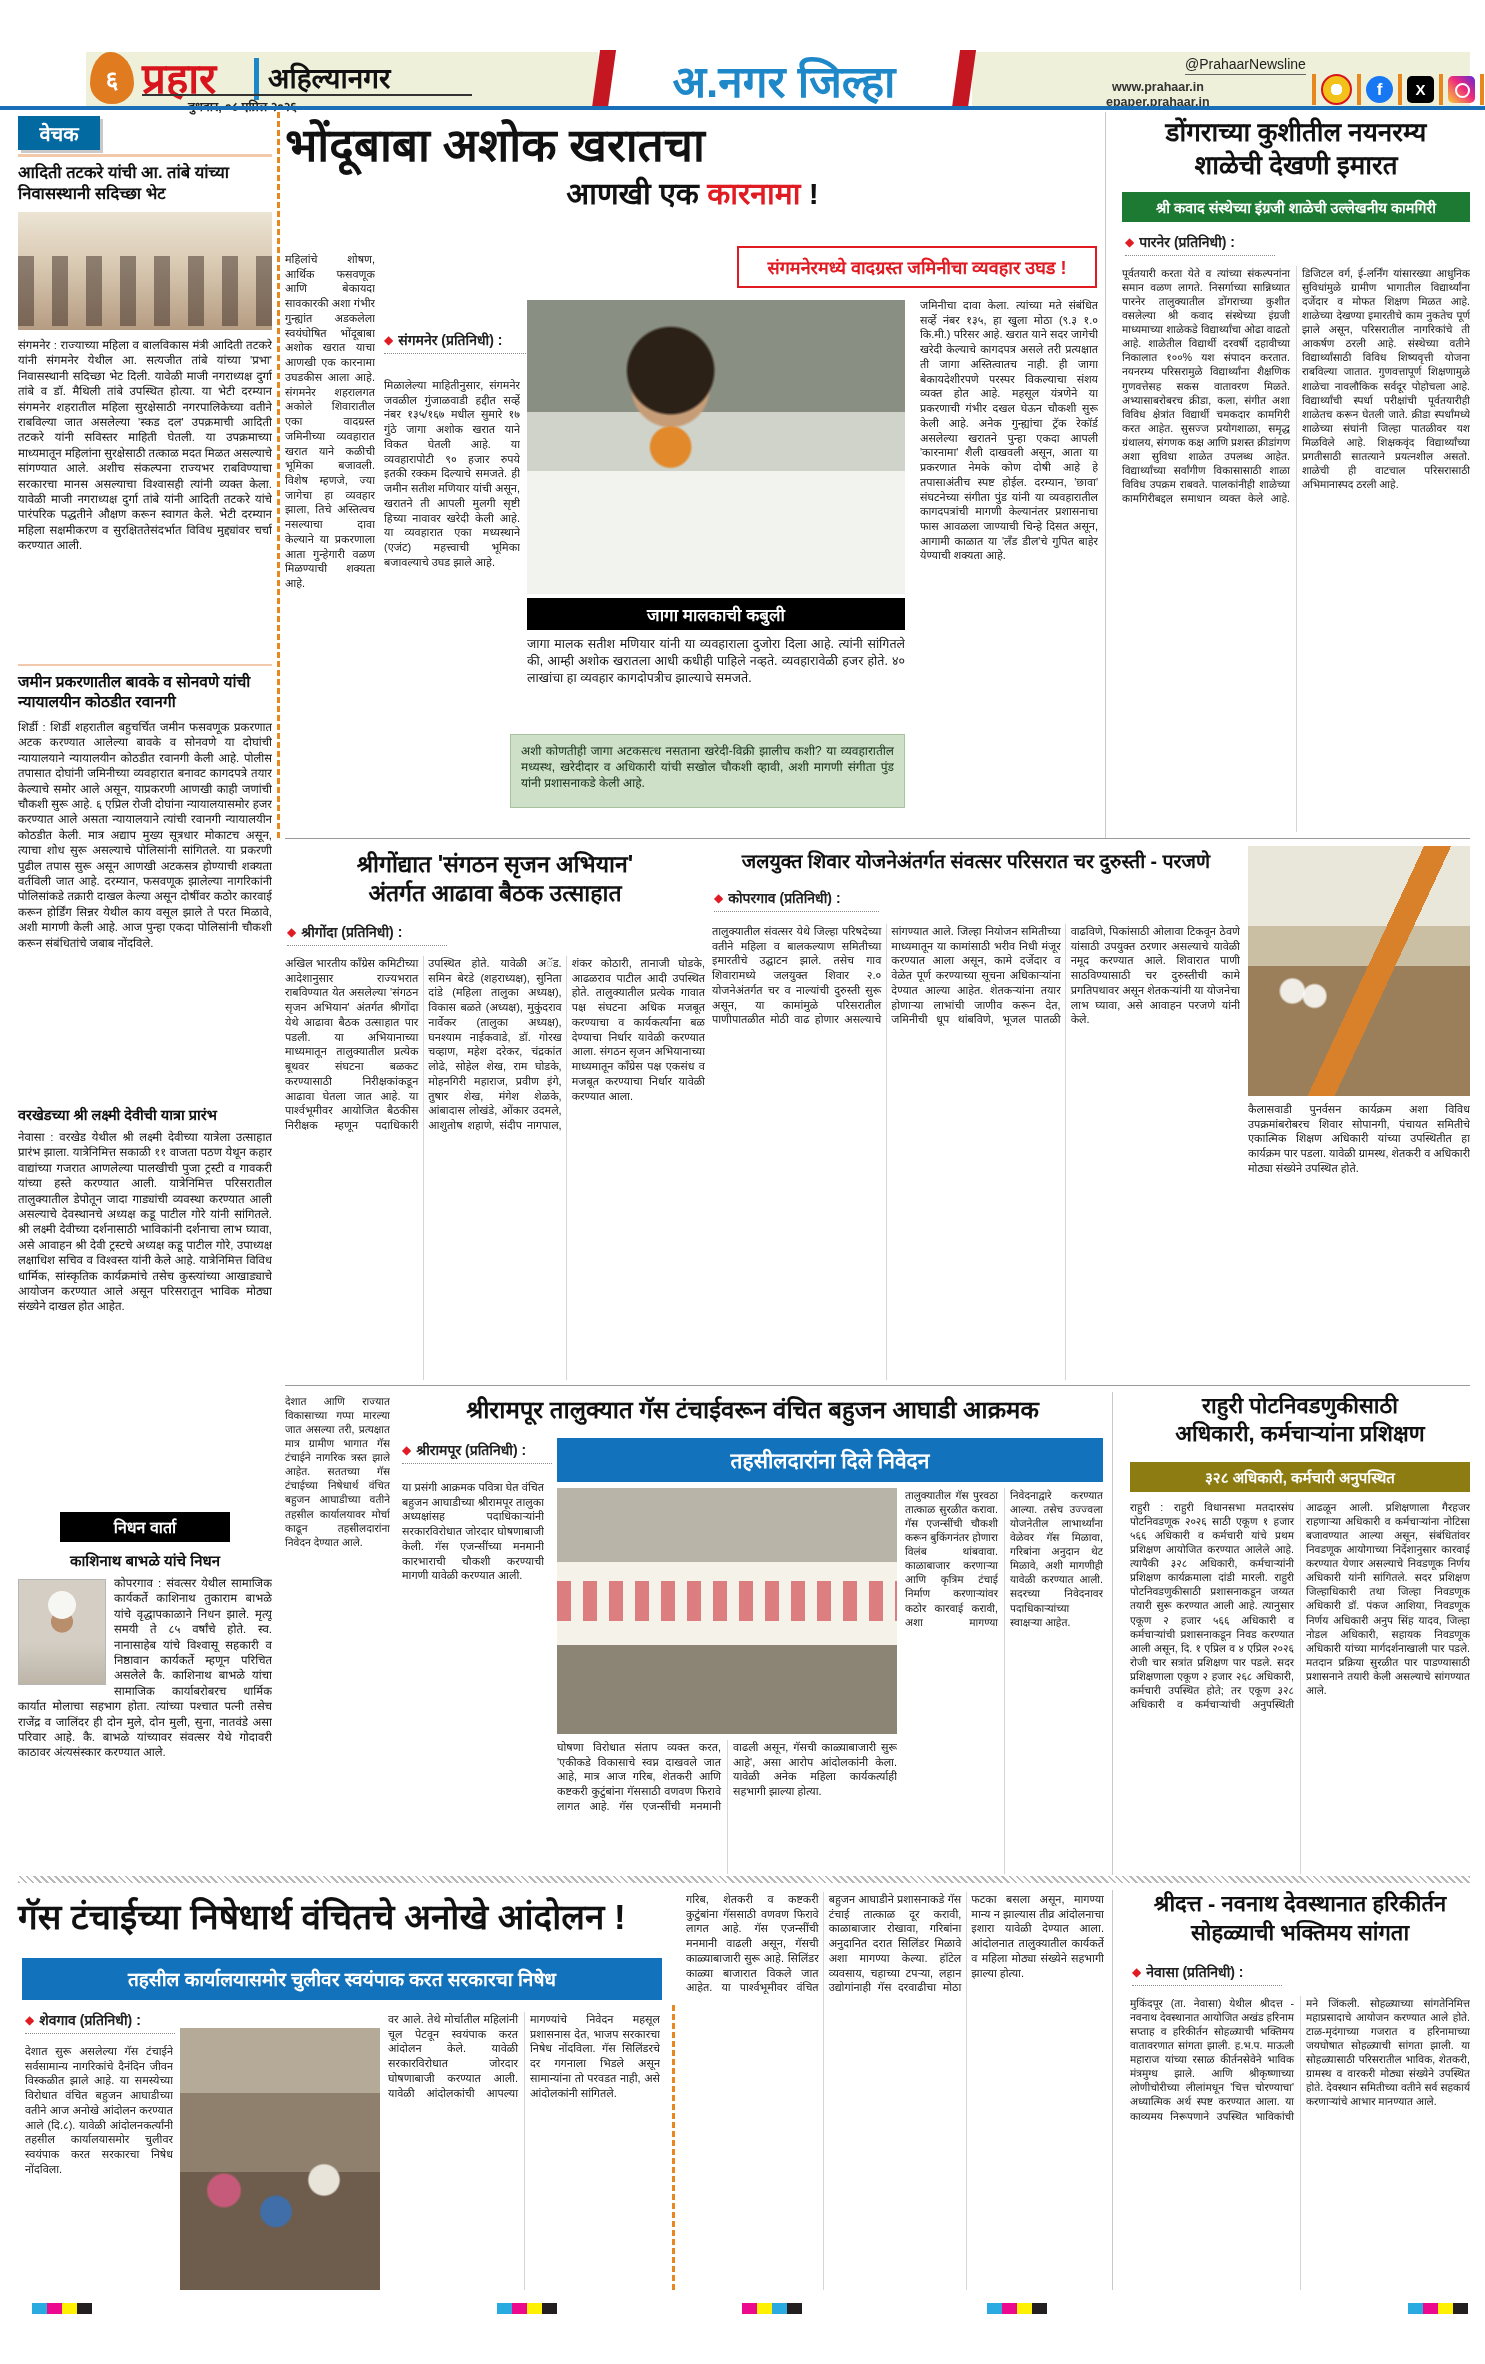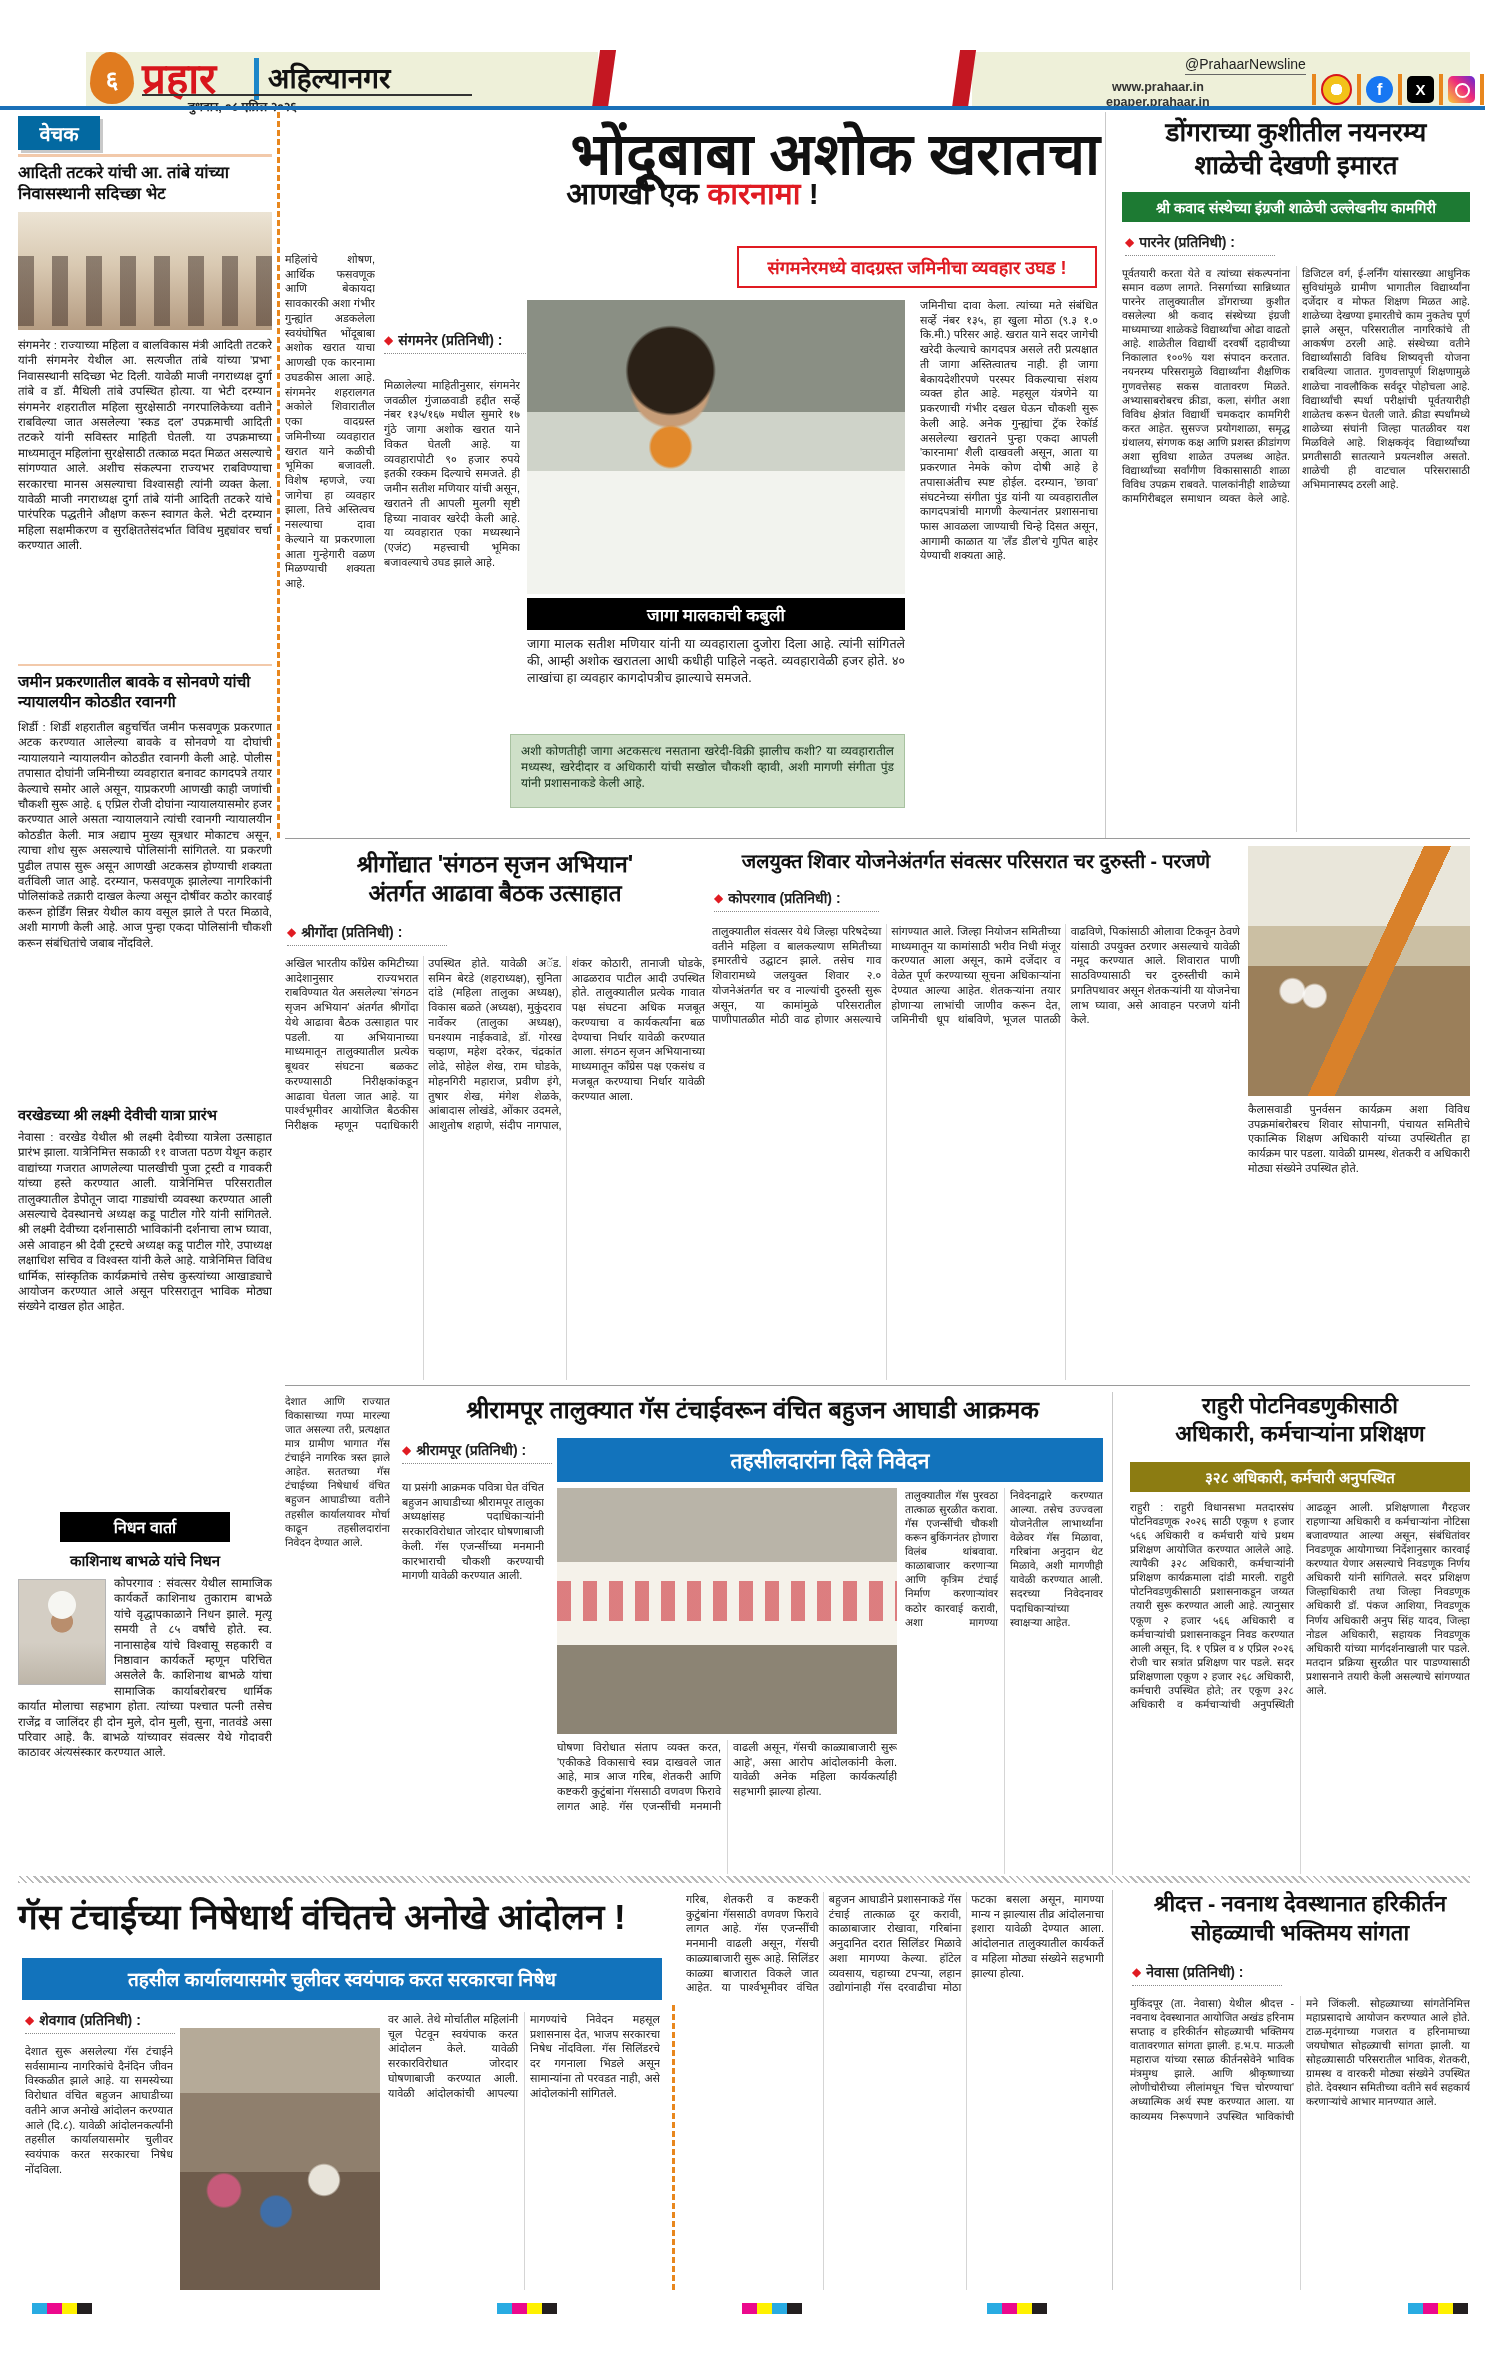"अ.नगर जिल्हा" div.abs { html: none -> <div>अ.नगर जिल्हा</div> }
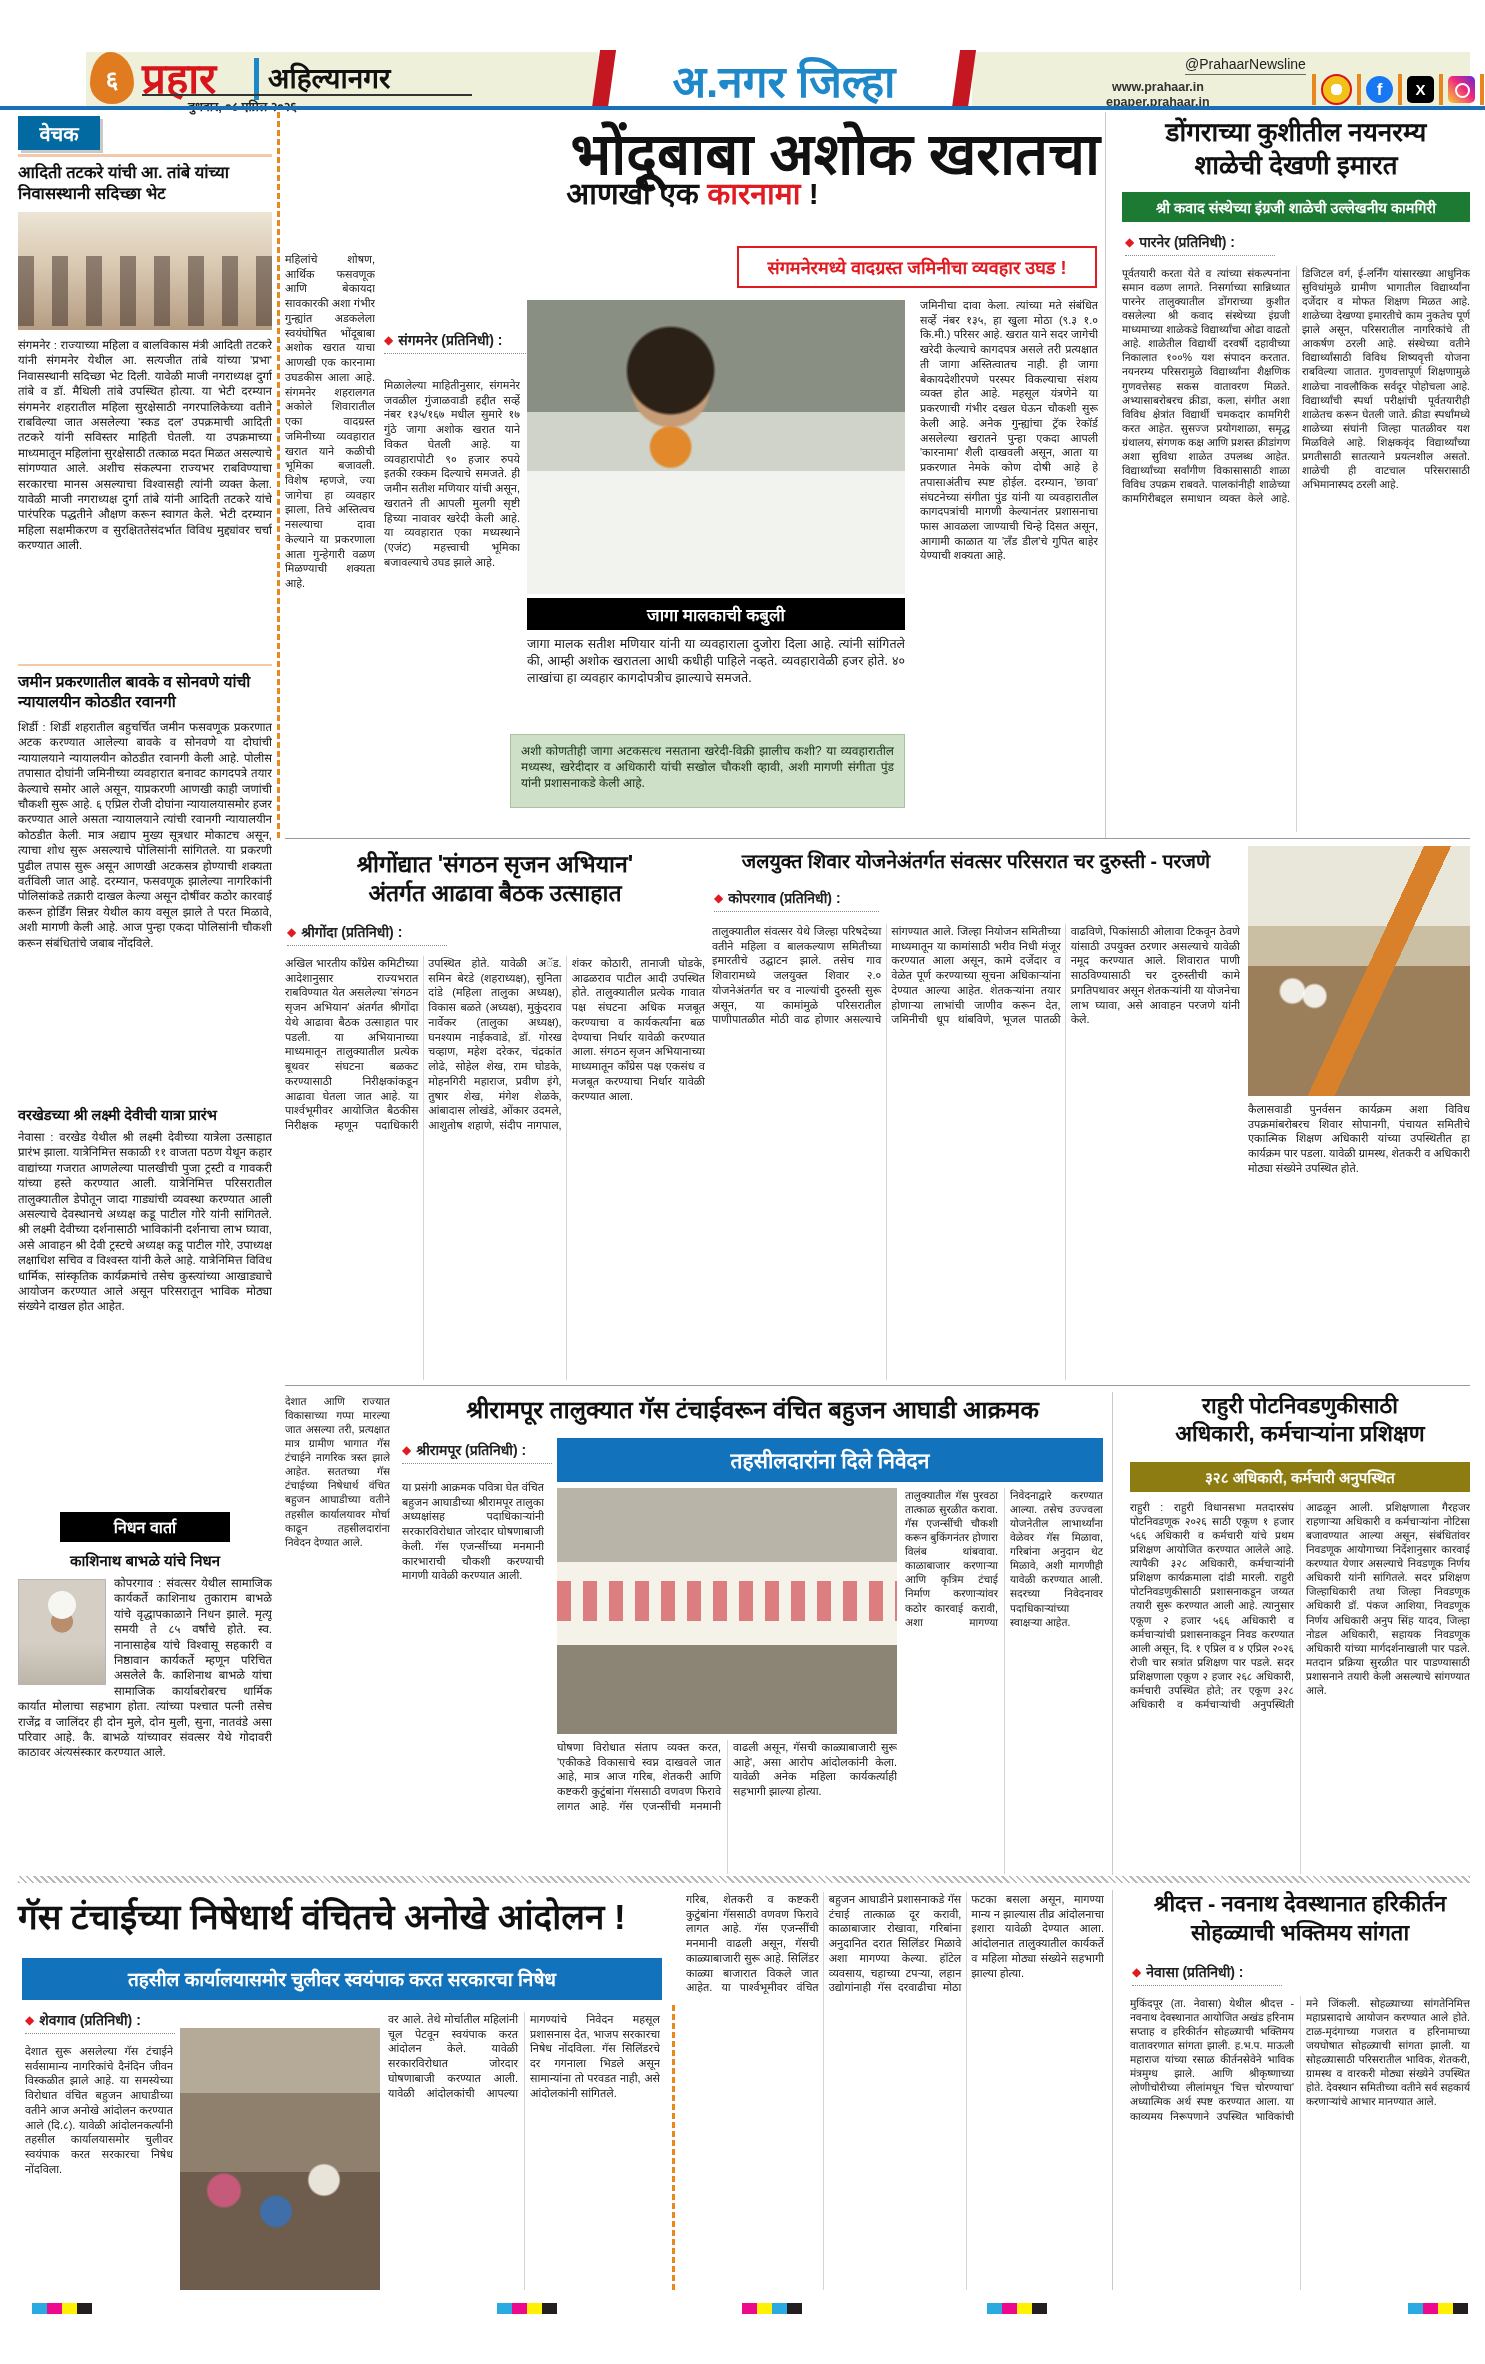"भोंदूबाबा अशोक खरातचा" div.abs { font-size: 58px -> 46px; text-align: right -> left }
